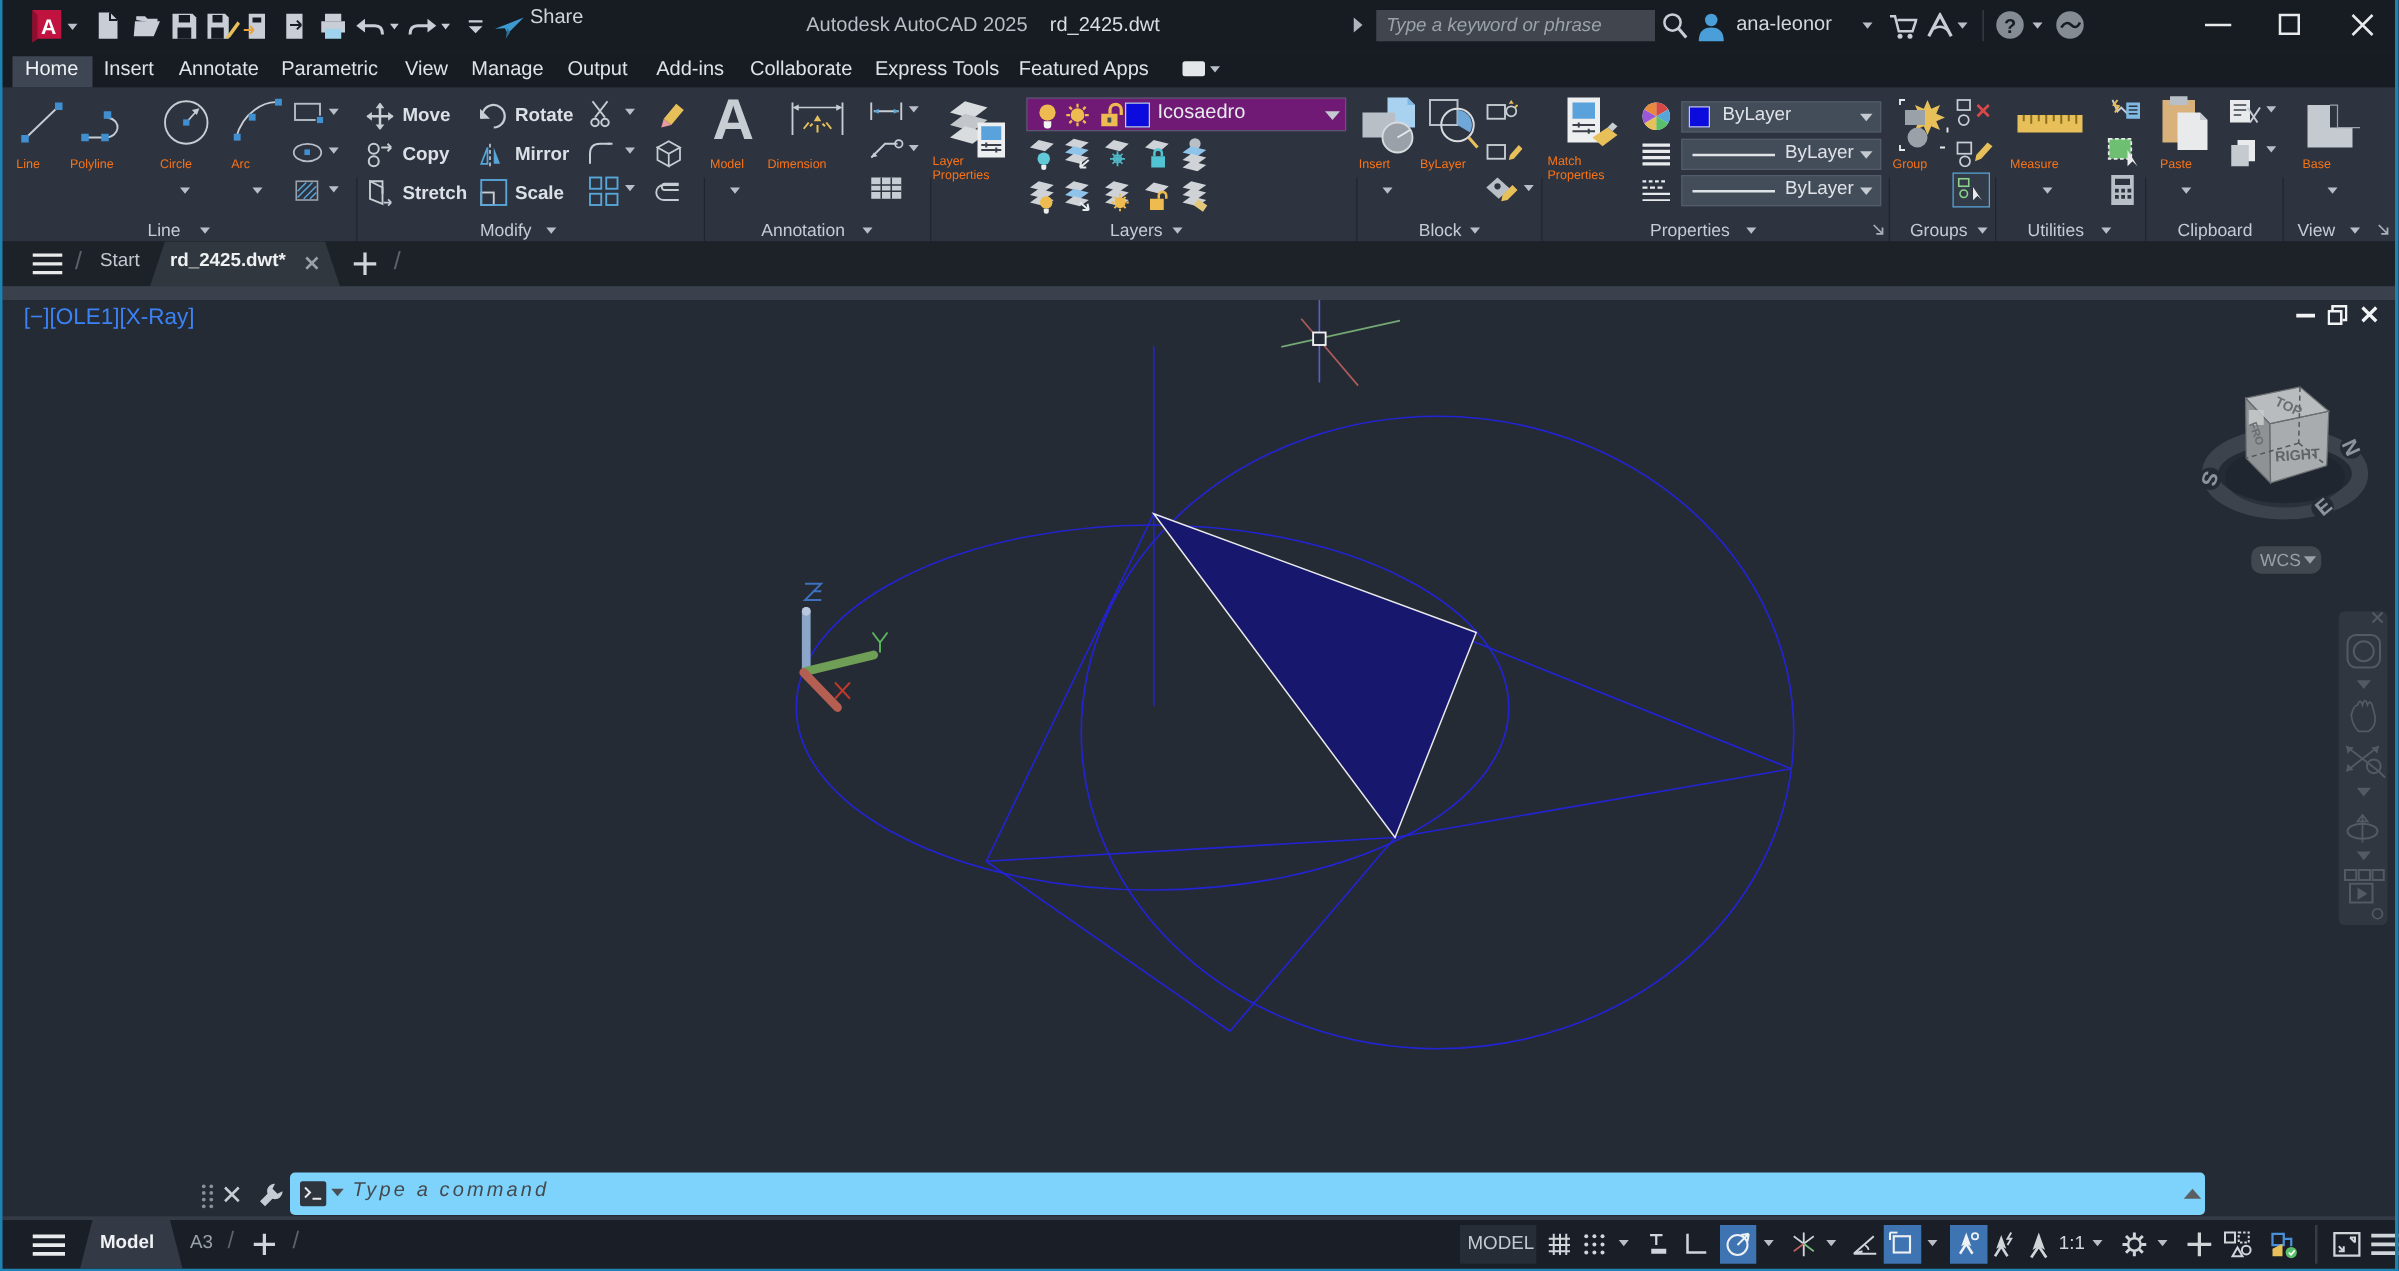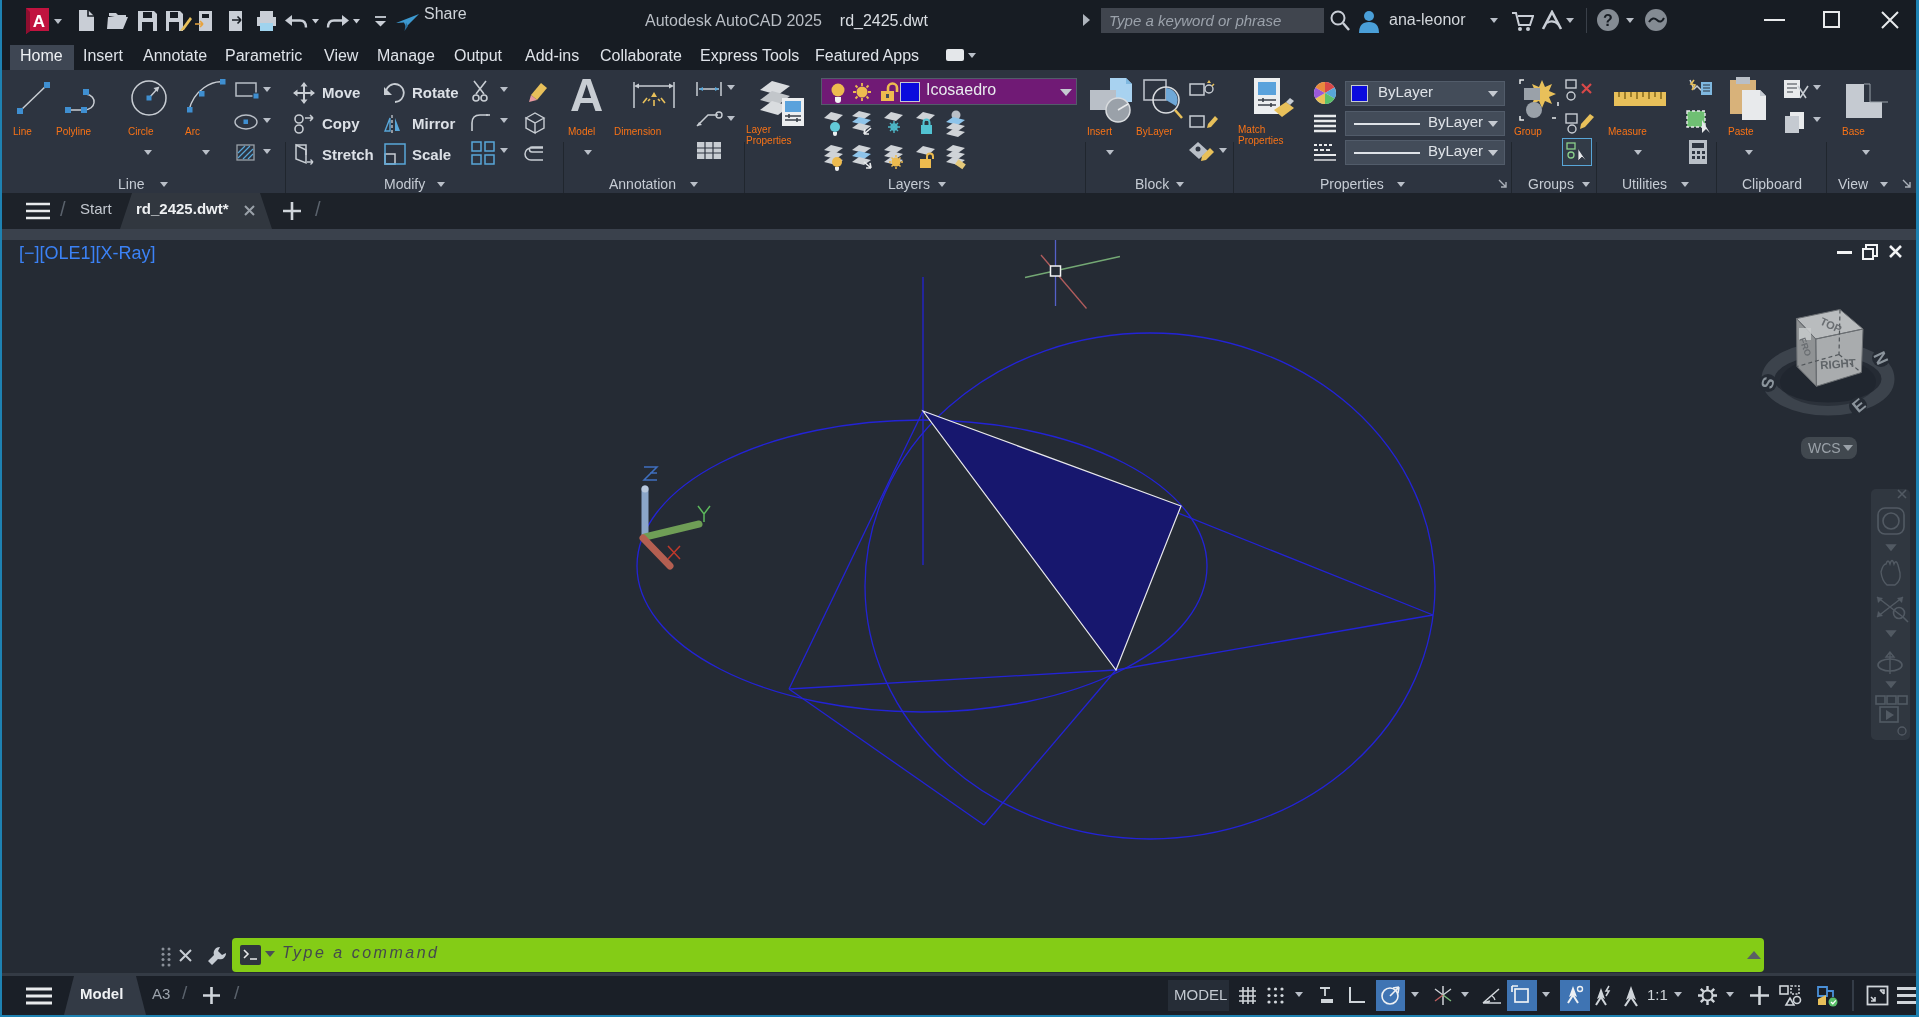"Type a command" div.abs { background: #84cc16 -> #7dd3fc }
